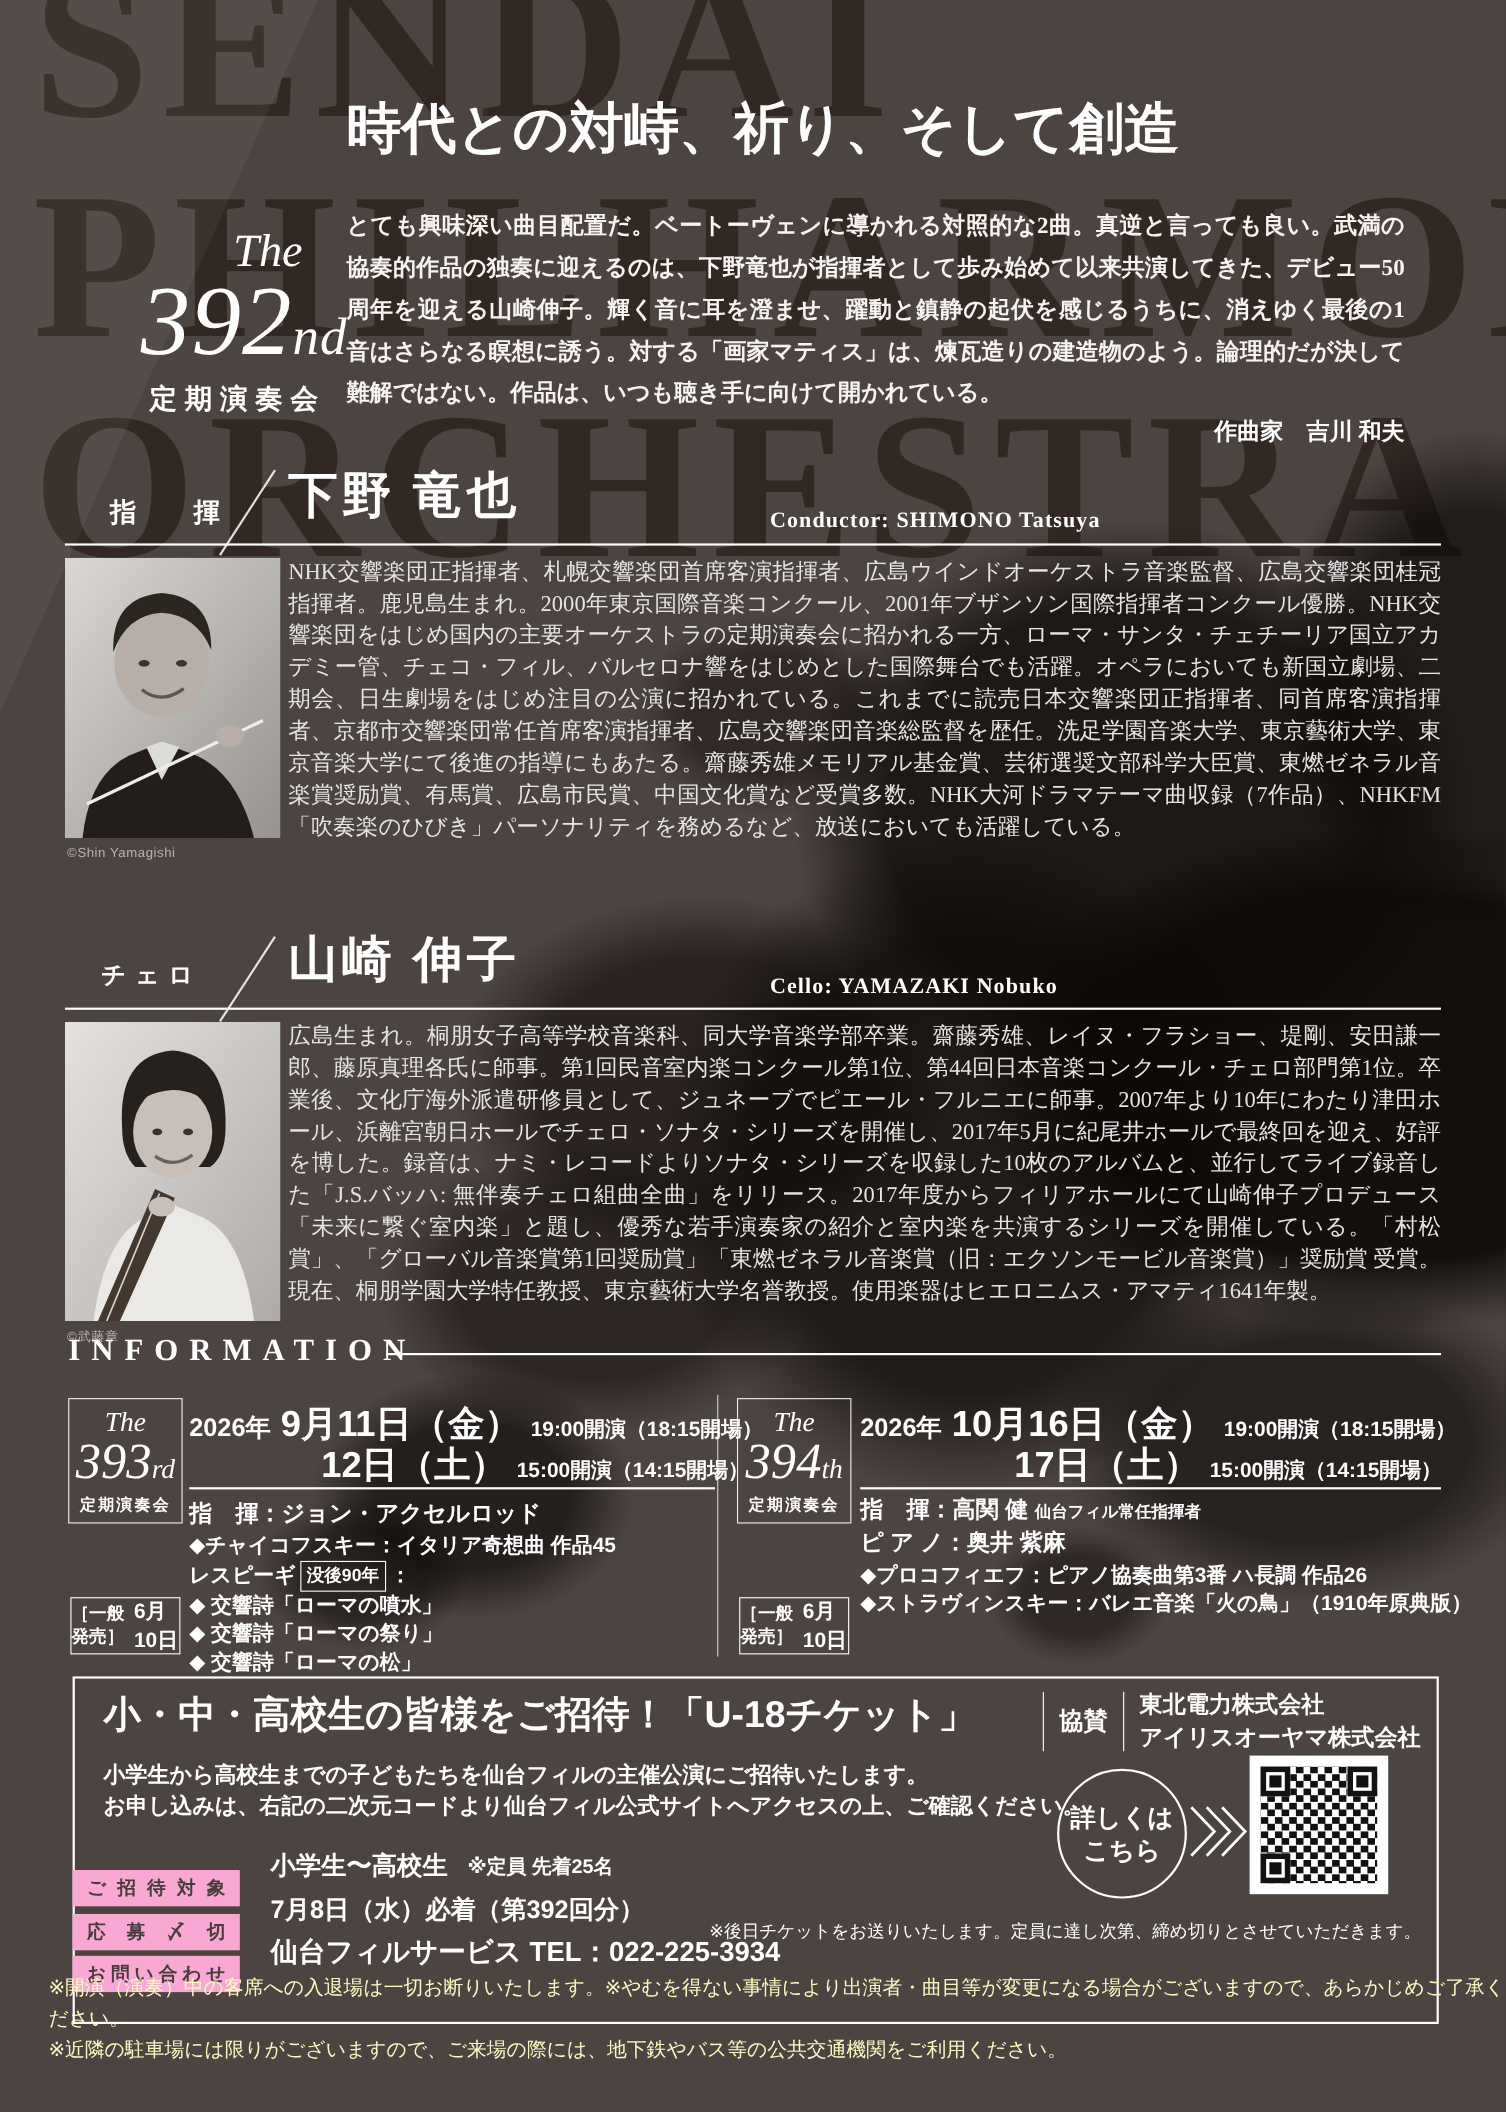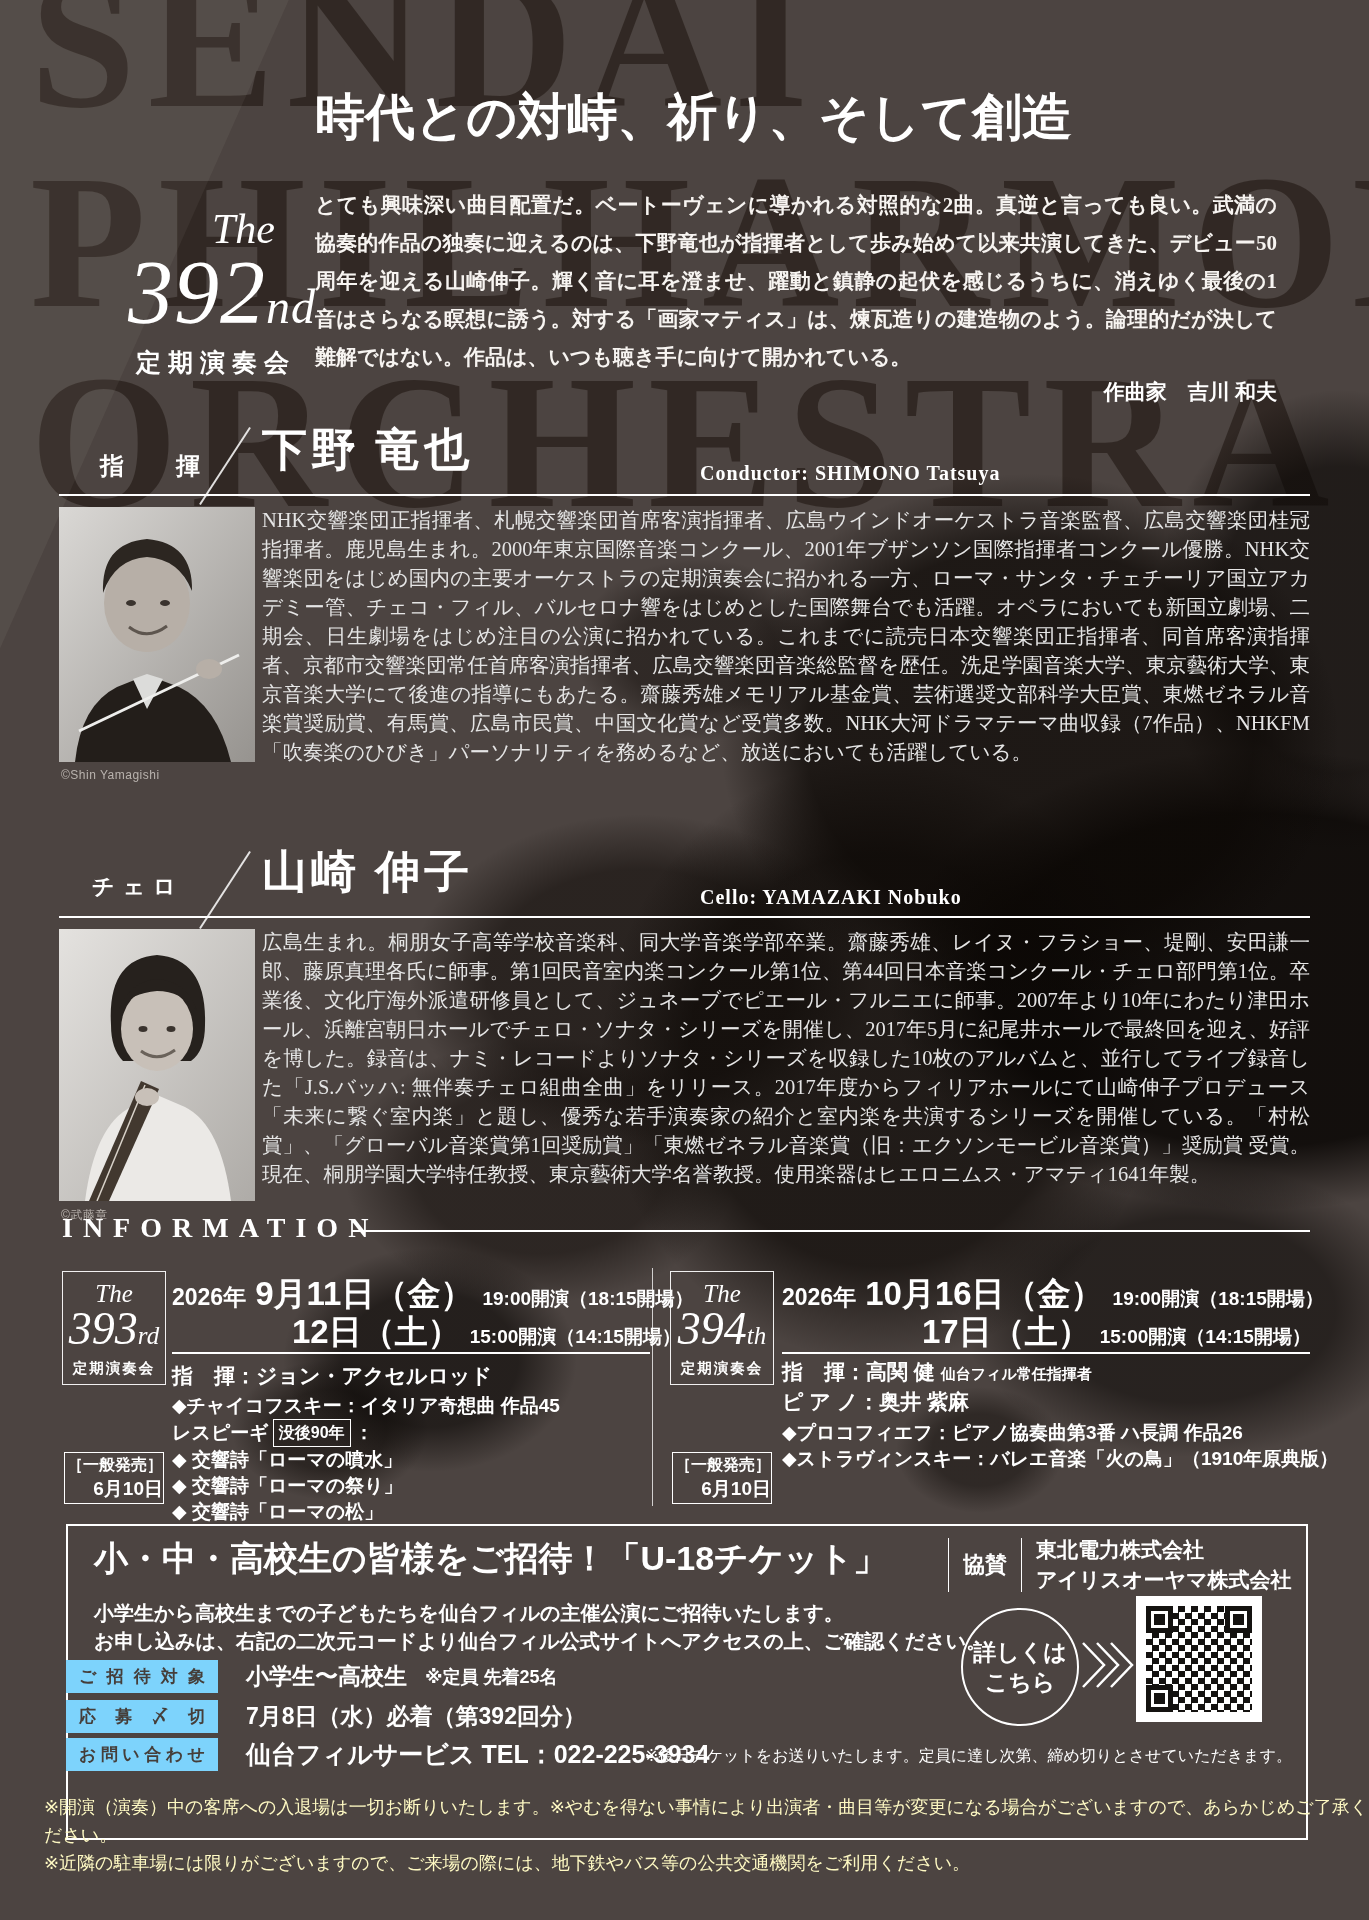"［一般発売］" .salebox { align-items: flex-end -> center; flex-direction: column -> none }
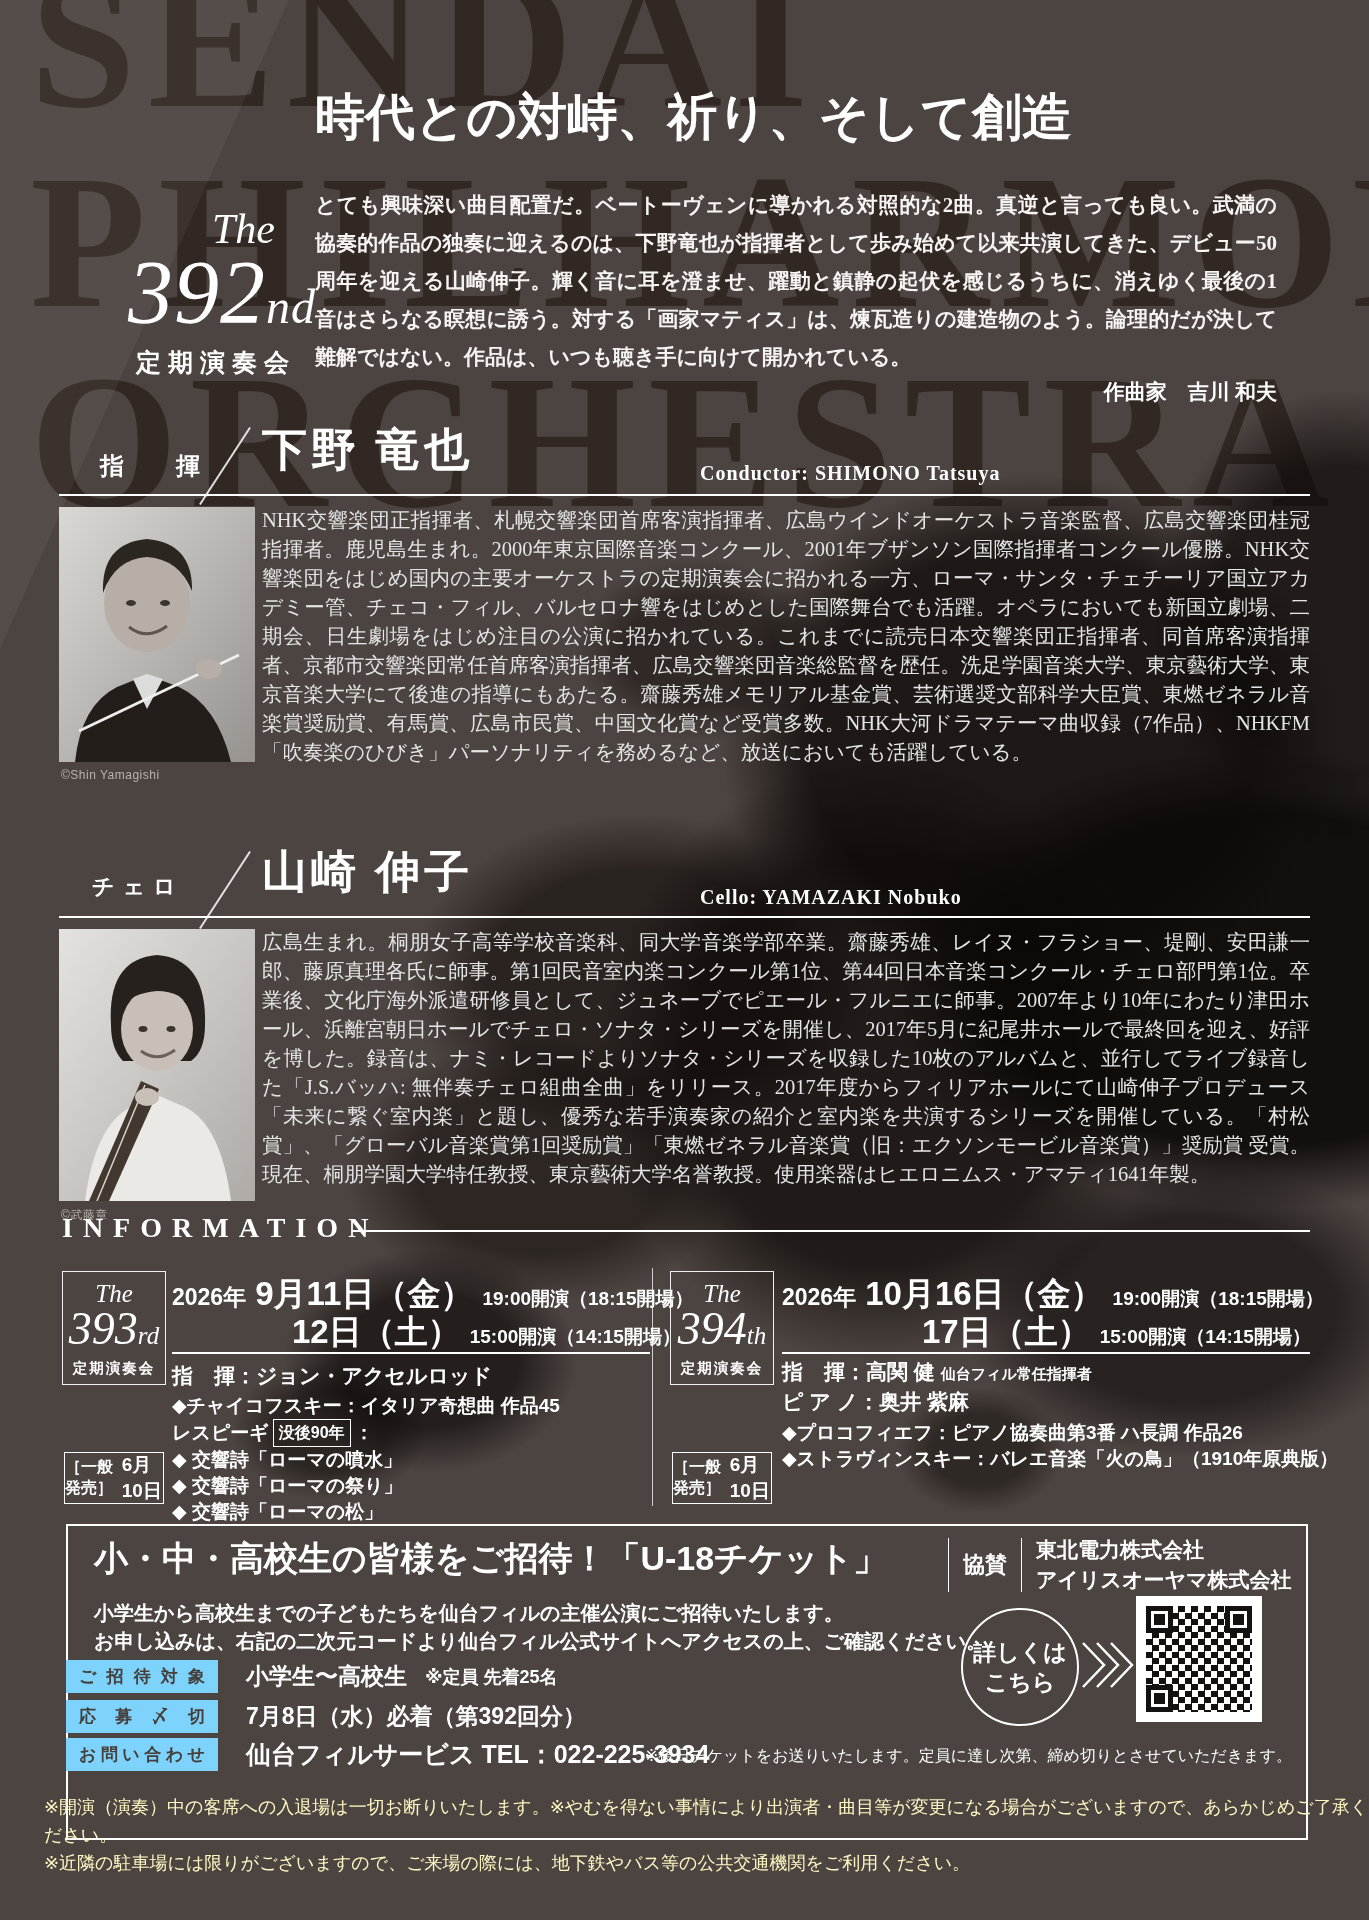"ご招待対象" .u-label { background: #7dd3fc -> #f9a8d4; margin-top: none -> 40px }
